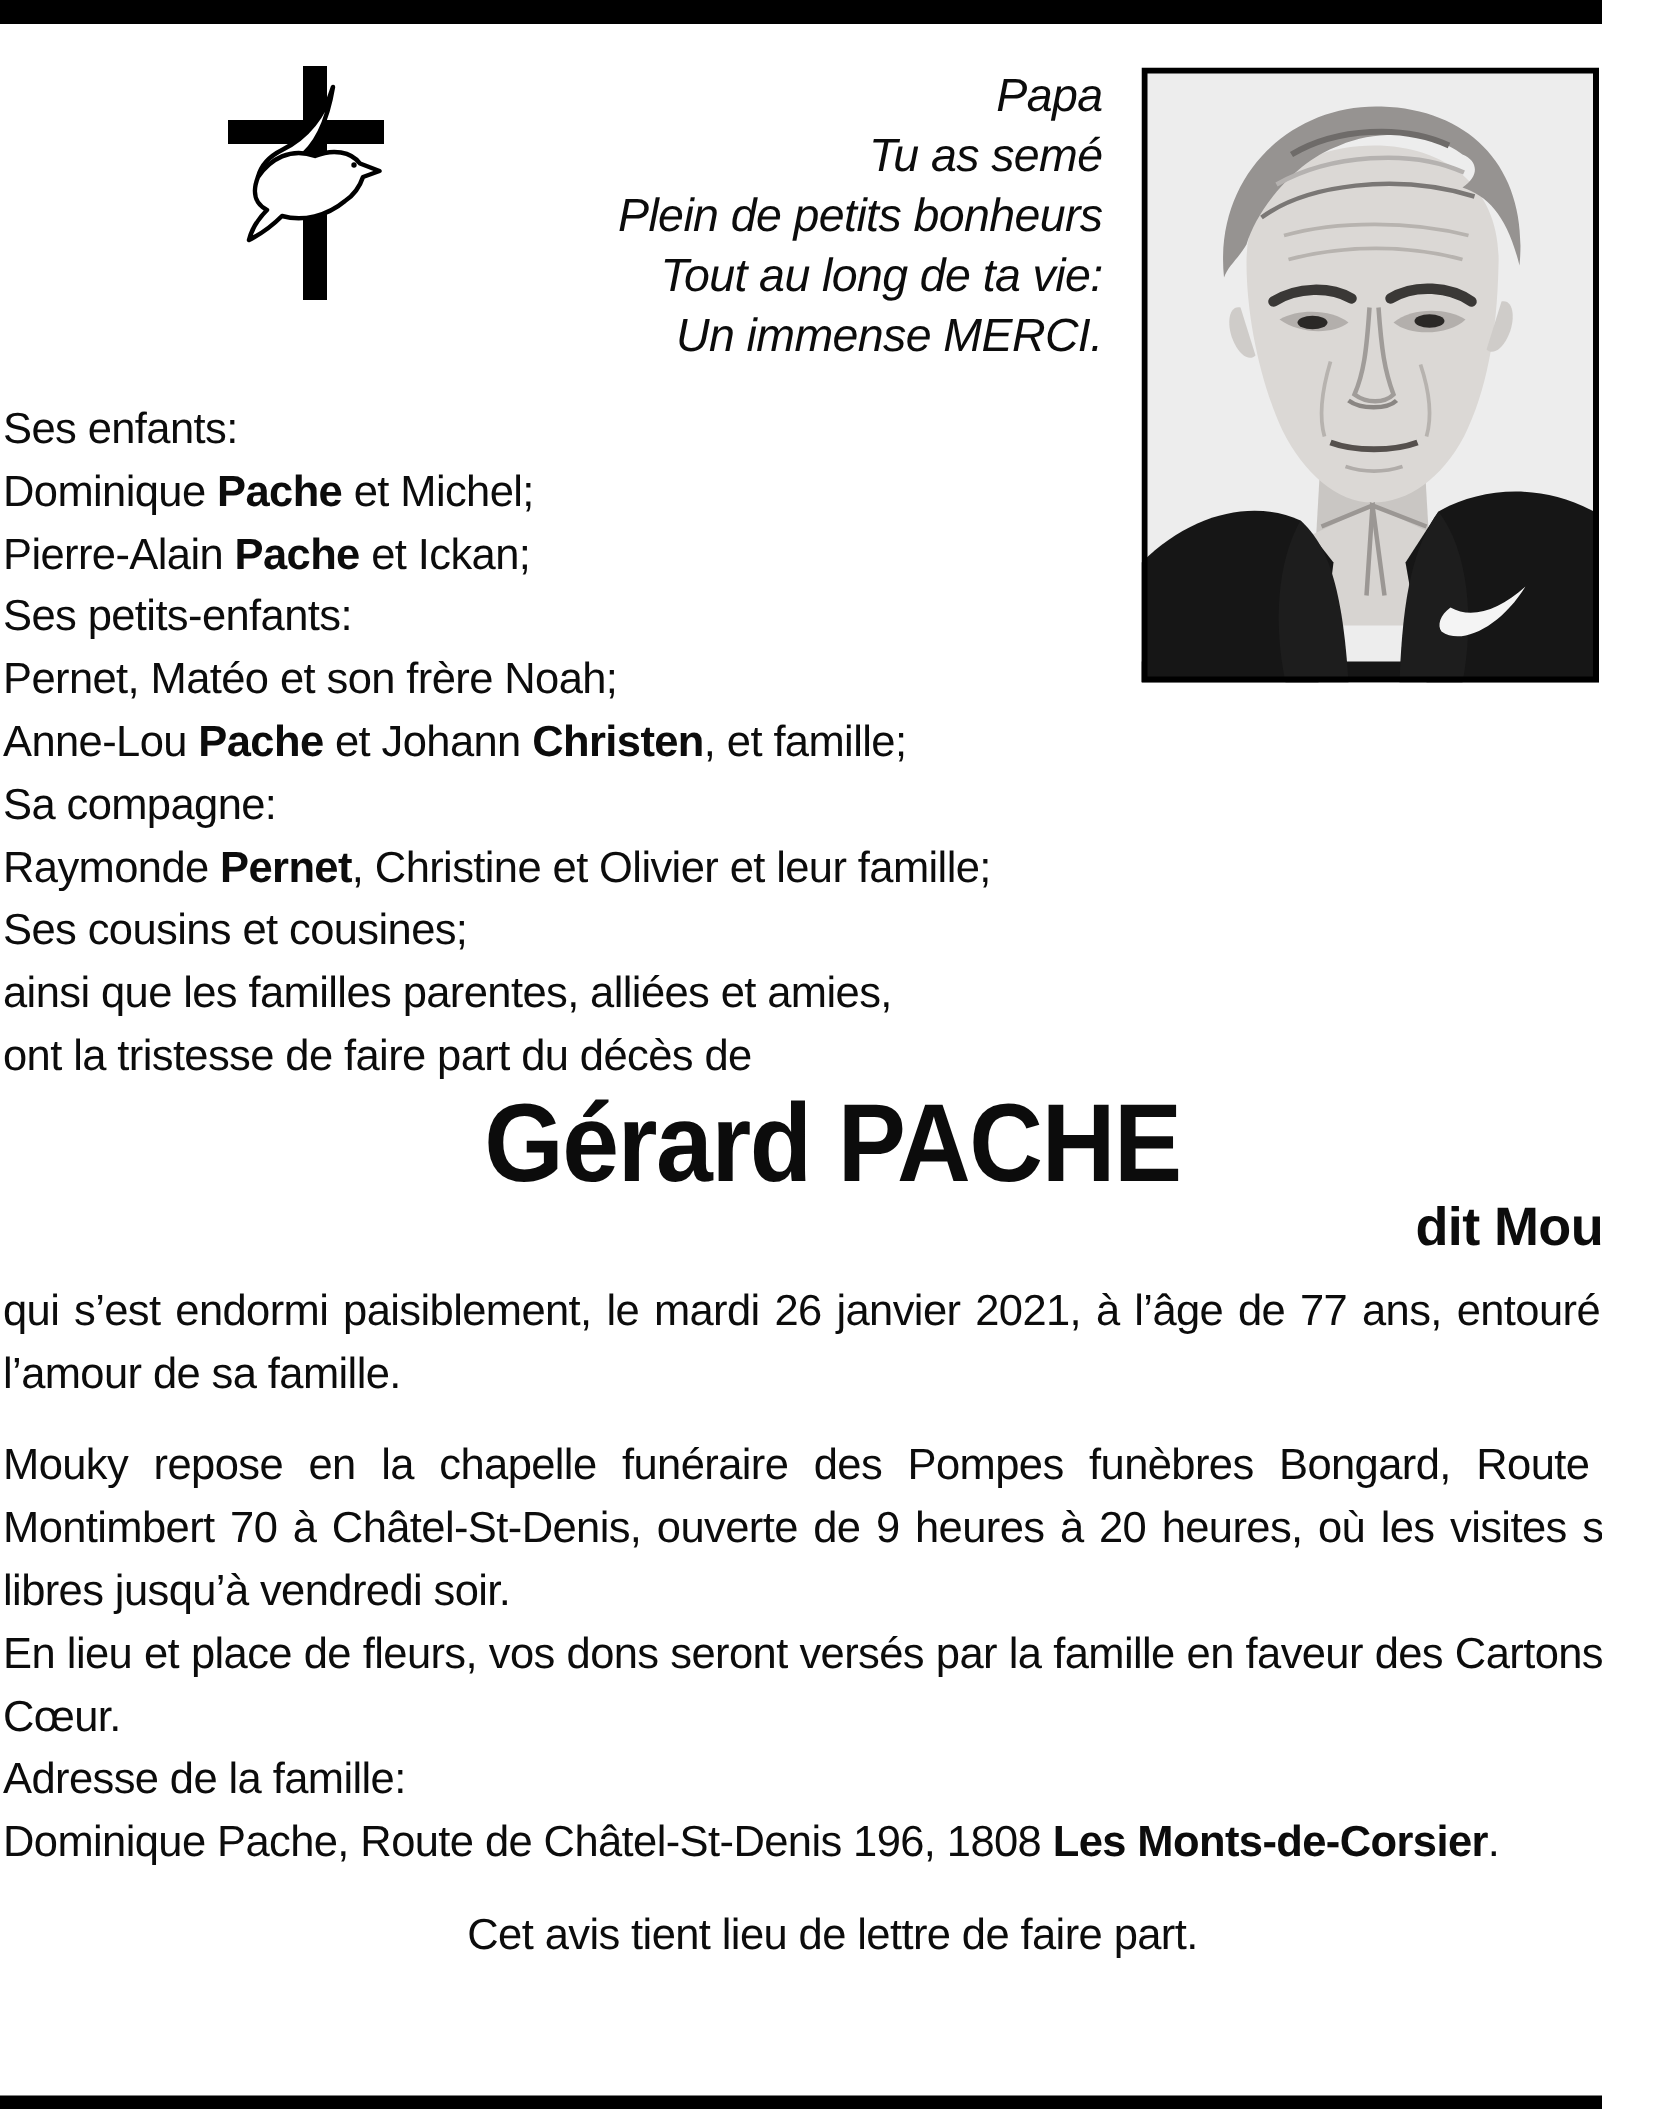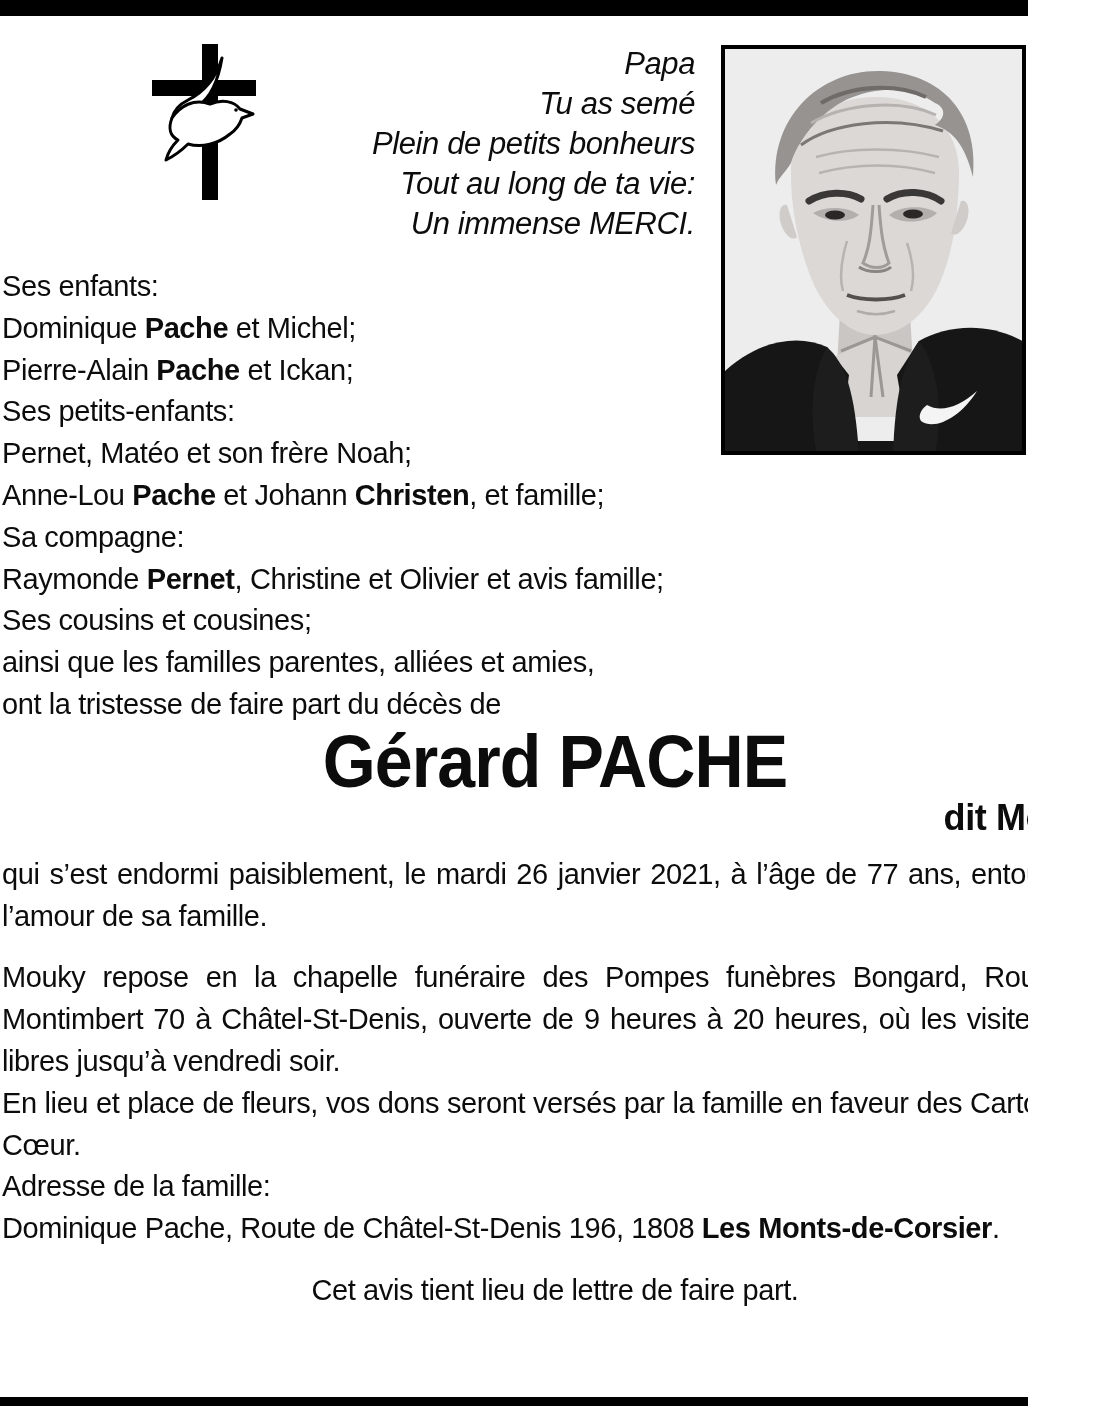"Papa" .page { padding-left: none -> 40px }
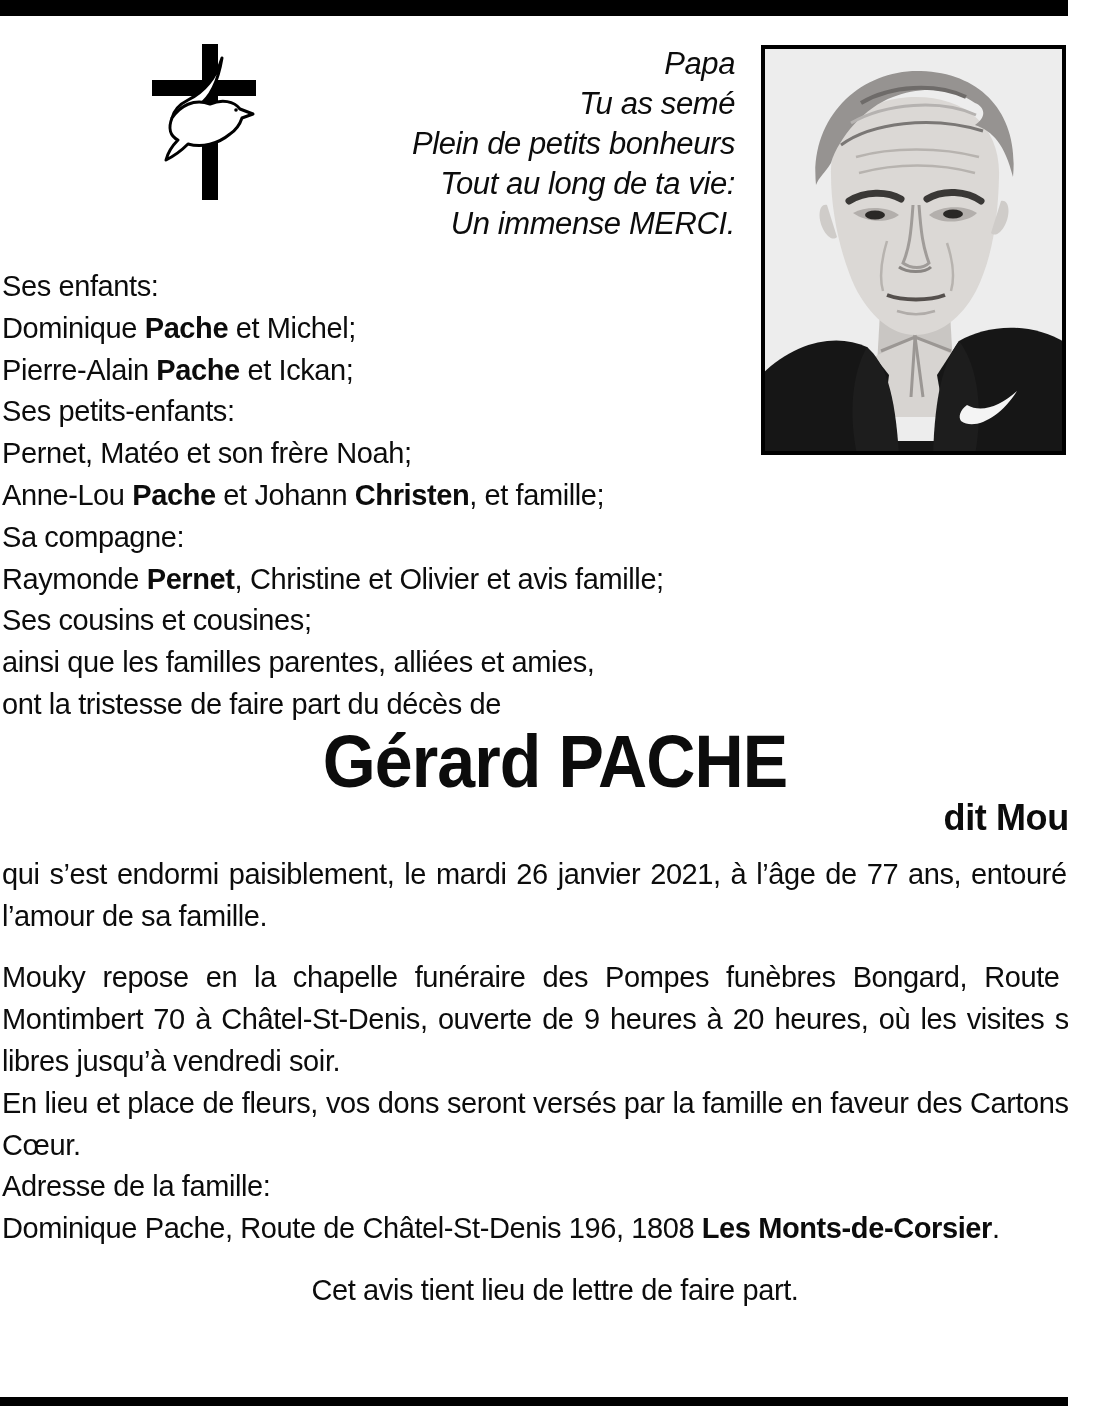", Christine et Olivier et" span { text: avis -> leur }
